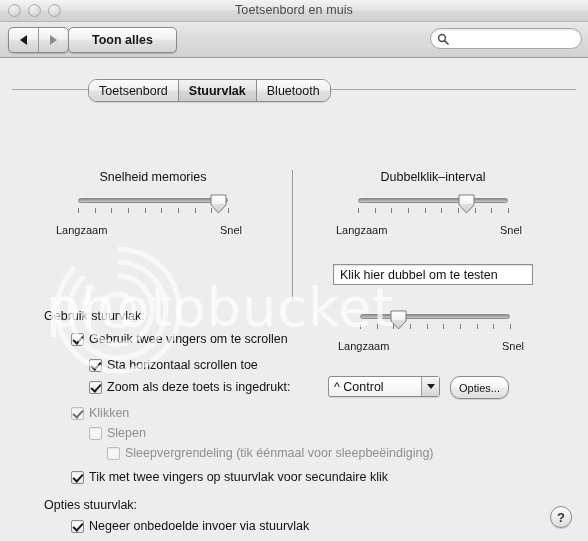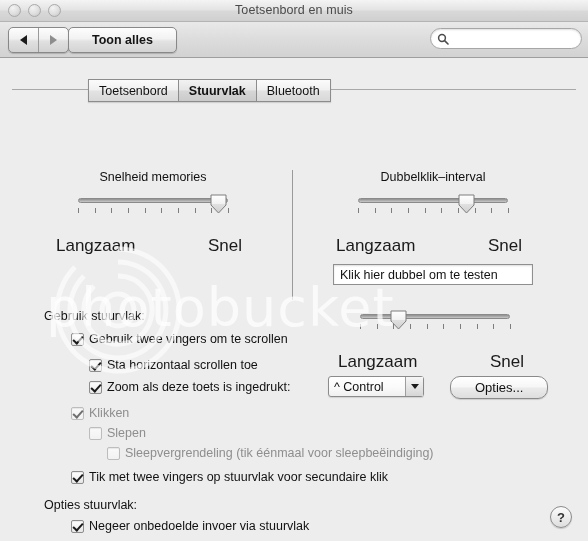"Toetsenbord" #tabs { border-radius: 0 -> 9px }
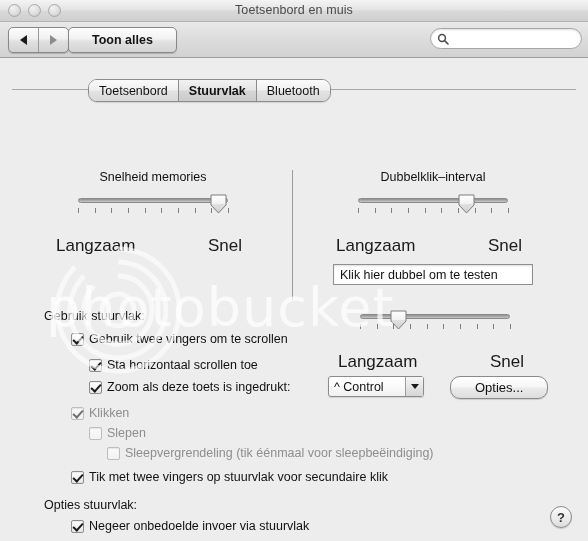"Langzaam" .slider-ends { font-size: 17px -> 11px; margin-top: 16px -> 4px }
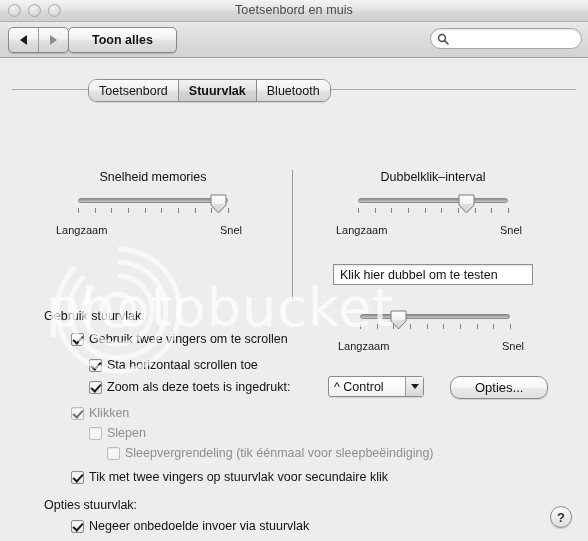"^ Control" #popup { width: 96px -> 112px }
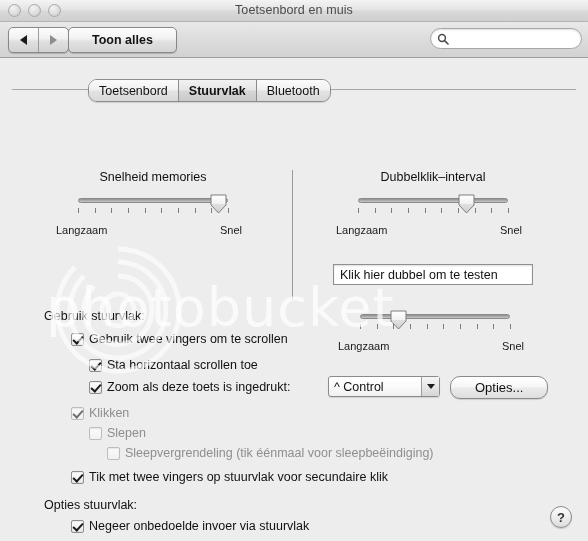"Opties..." #opties-btn { font-size: 13px -> 11px; padding: 0 24px -> 0 8px }
